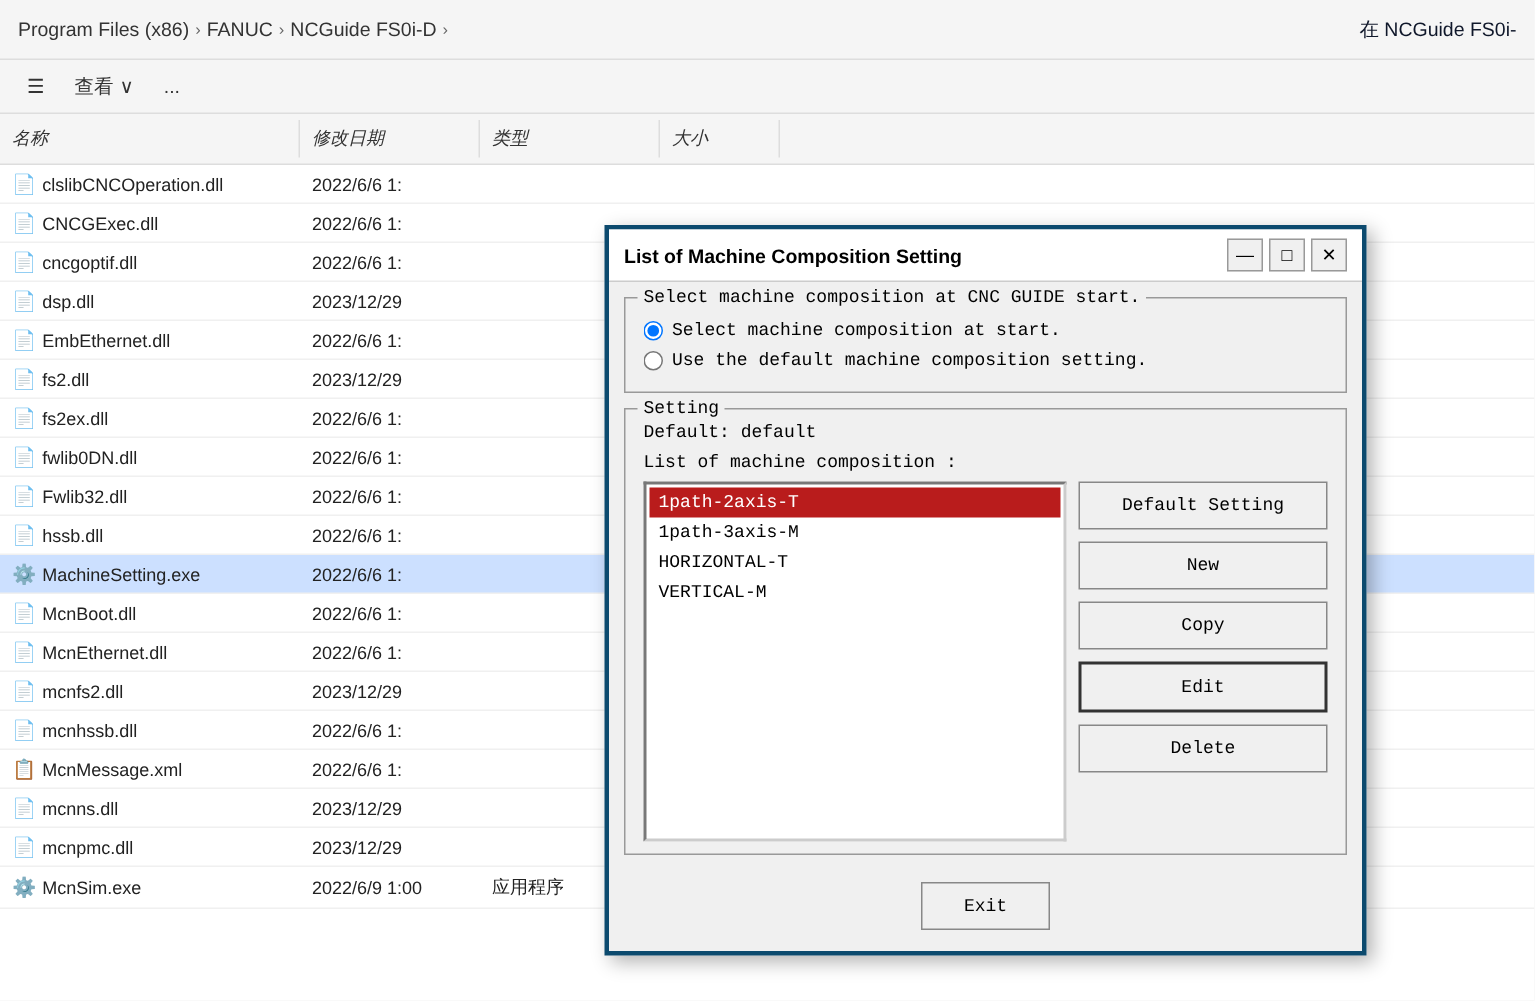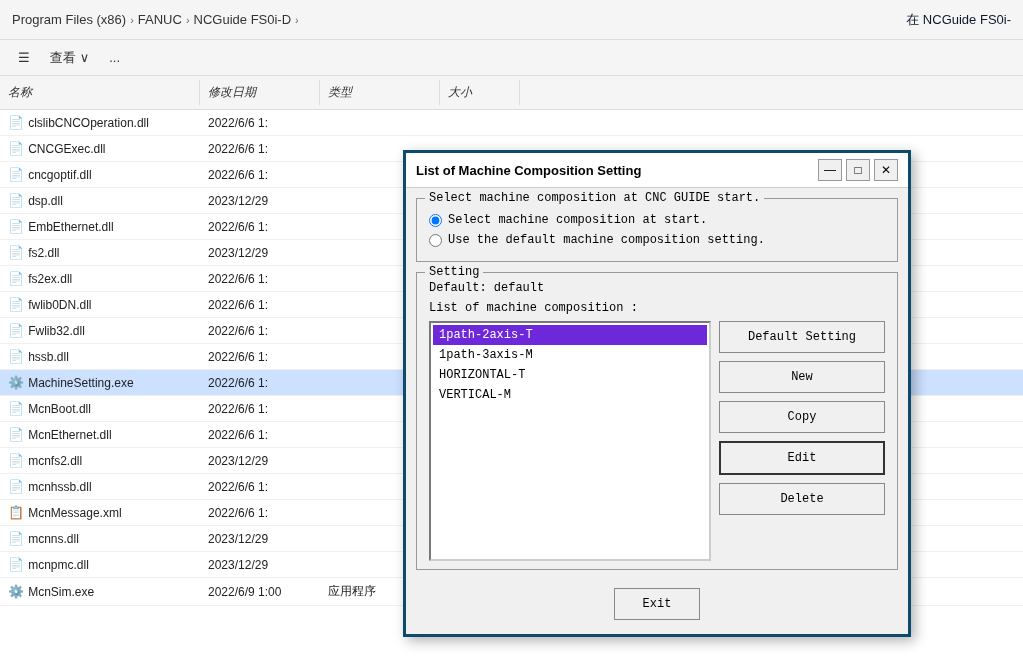"1path-2axis-T" .machine-list-item.selected { background: #6d28d9 -> #b91c1c }
